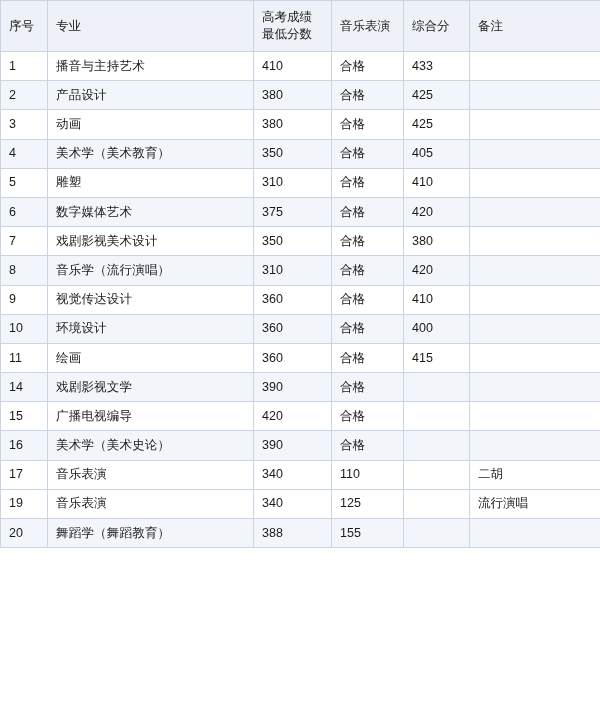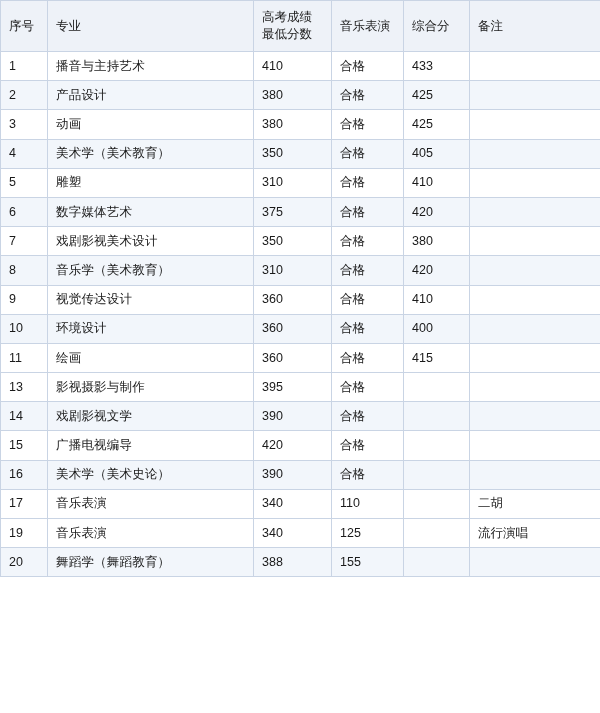"音乐学（美术教育）" td.cell-major { text: 美术教育 -> 流行演唱 }
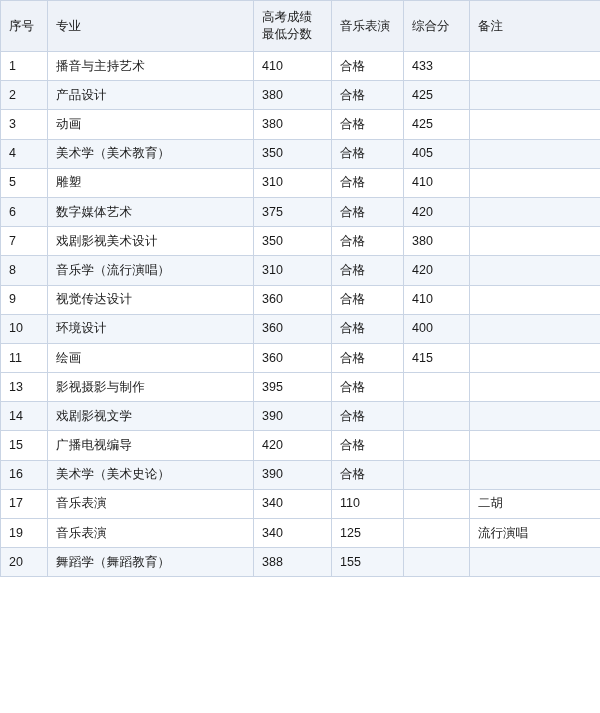"13" tr.odd { html: <tr> <td>13</td> <td>影视摄影与制作</td> <td>395</td> <td>合格</td> <td></td> <td></td> </tr> -> none }
